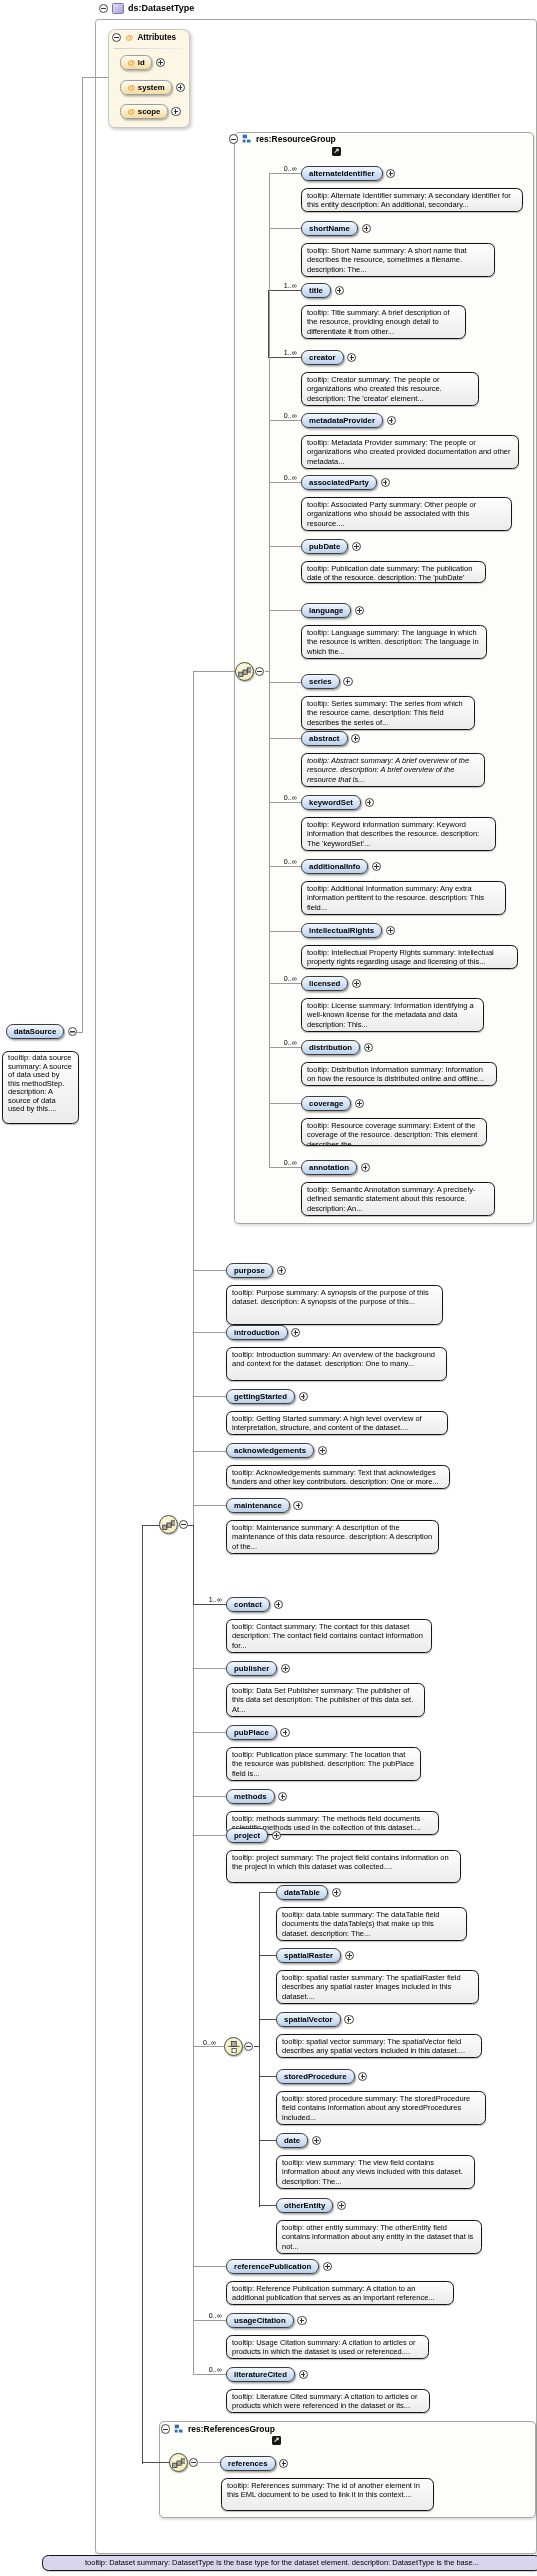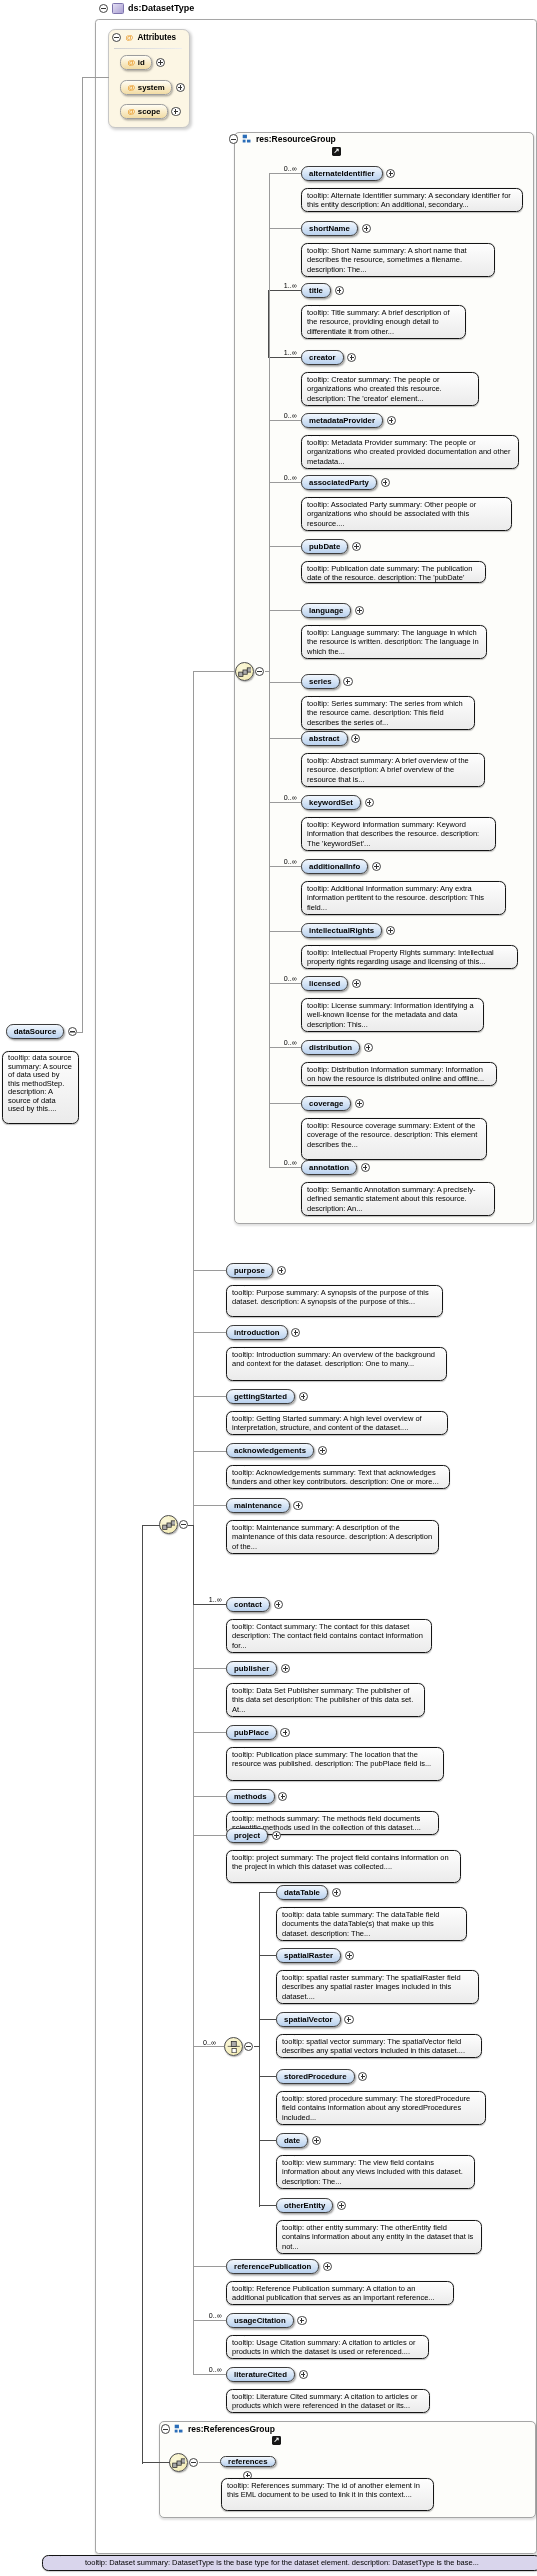"tooltip: Abstract summary: A brief" div.tt { font-style: none -> italic }
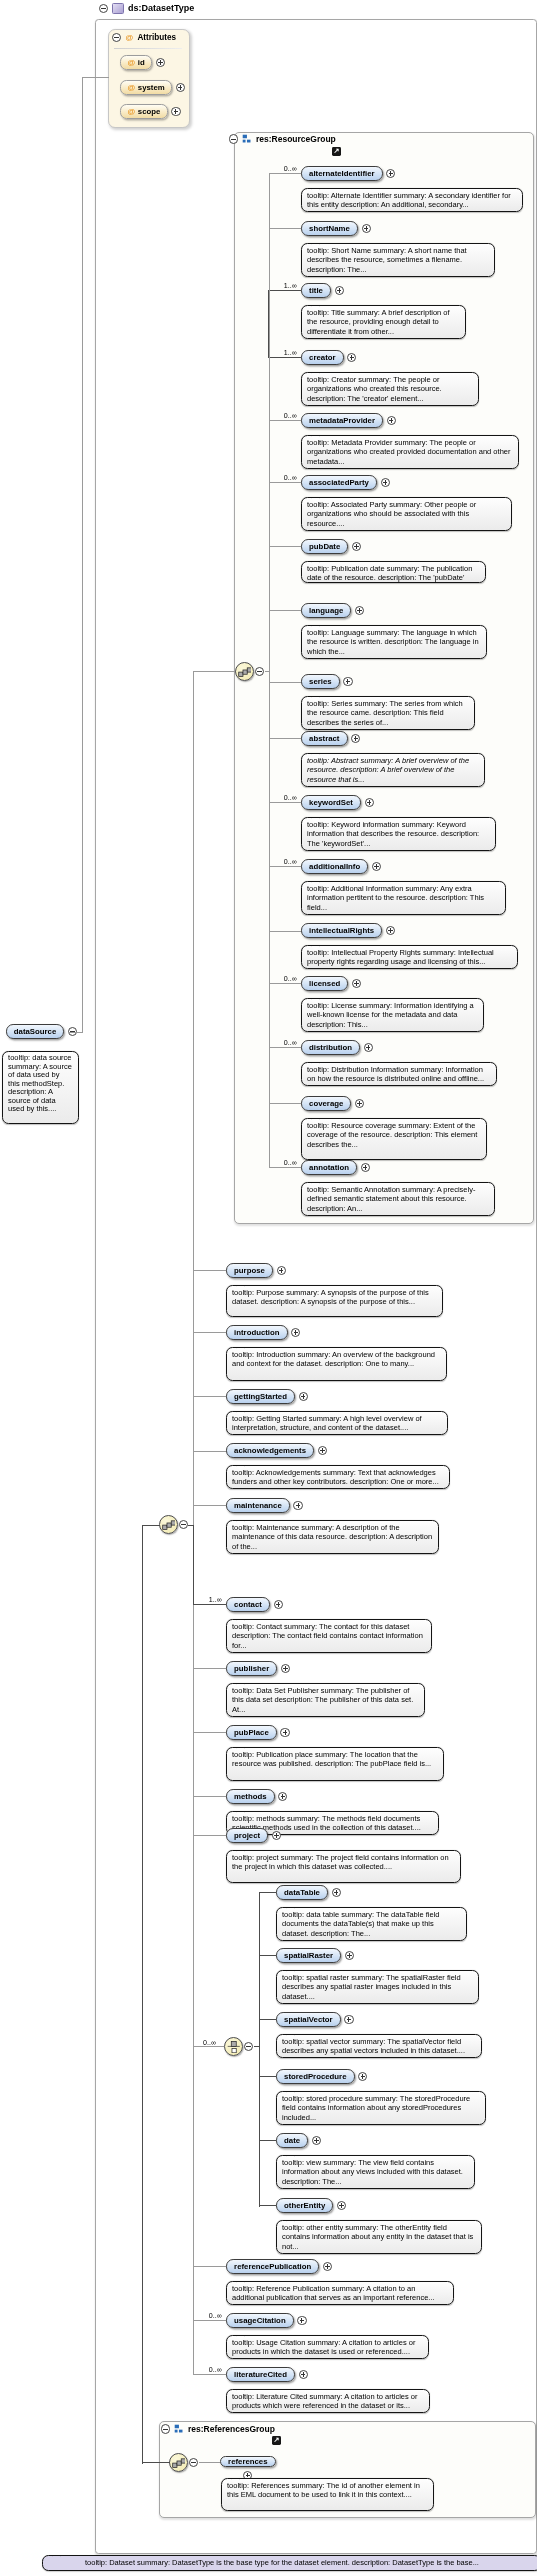"tooltip: Resource coverage summary:" div.tt { height: 42px -> 28px }
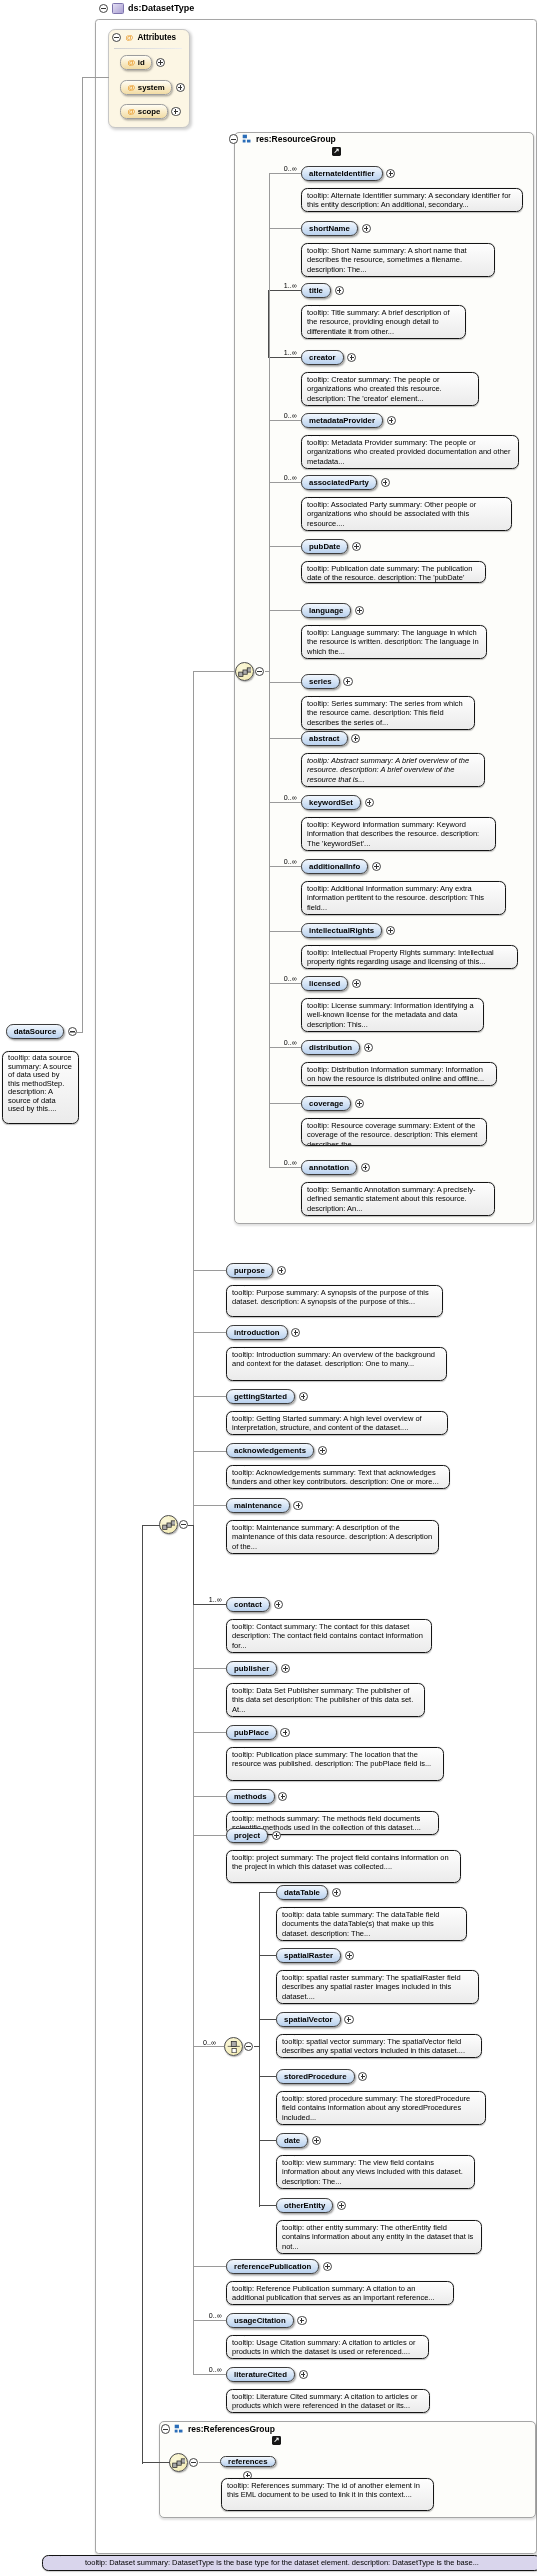"tooltip: Purpose summary: A synopsis" div.tt { height: 32px -> 40px }
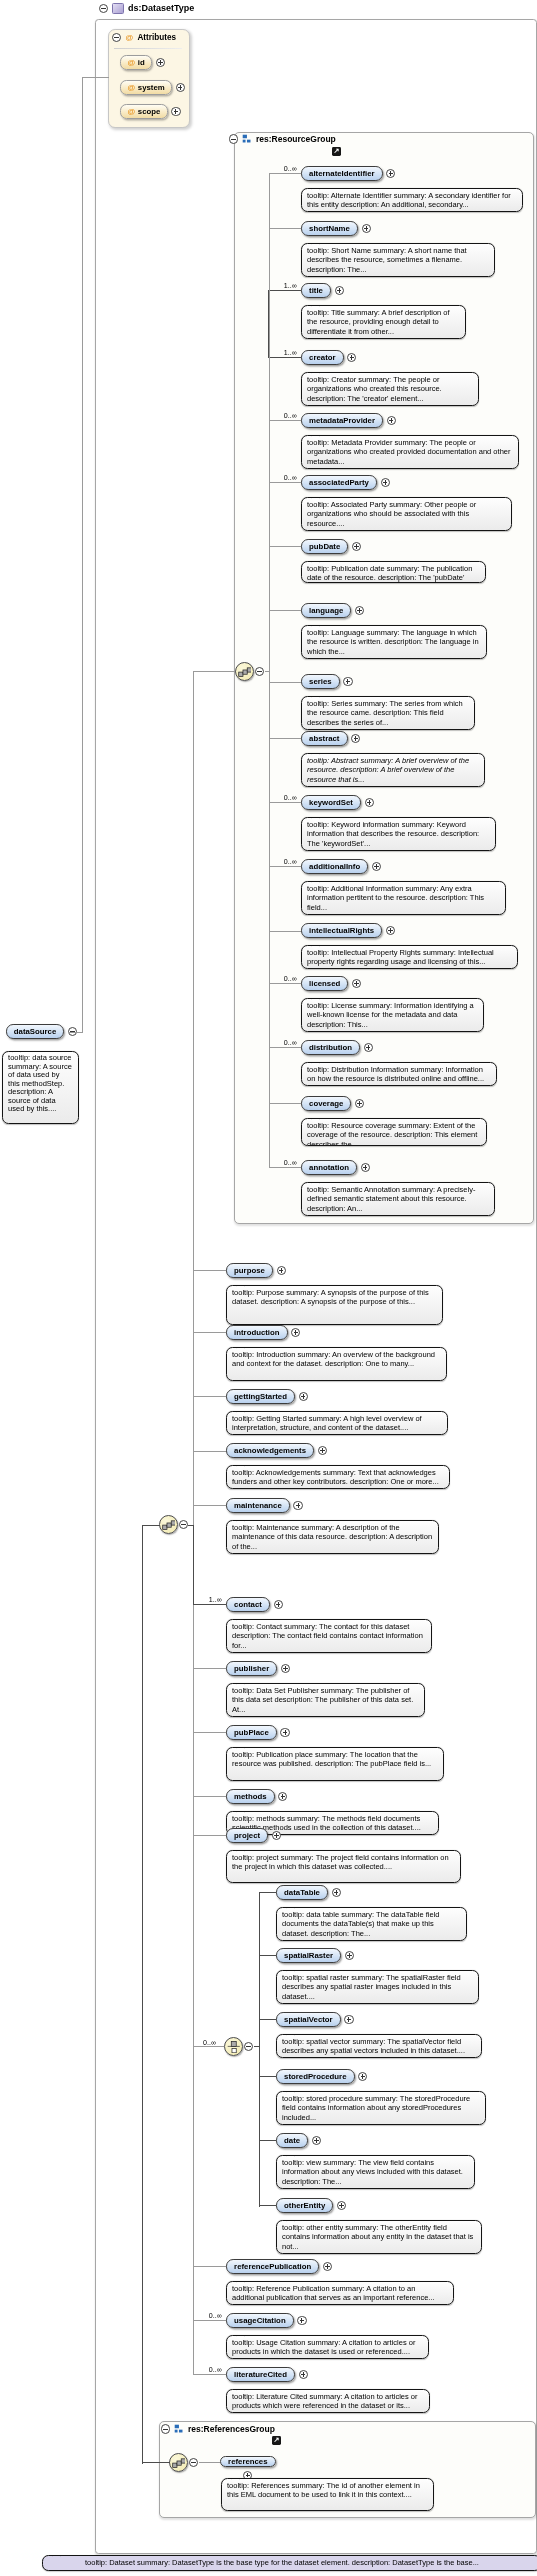"tooltip: Publication place summary: The" div.tt { width: 218px -> 195px }
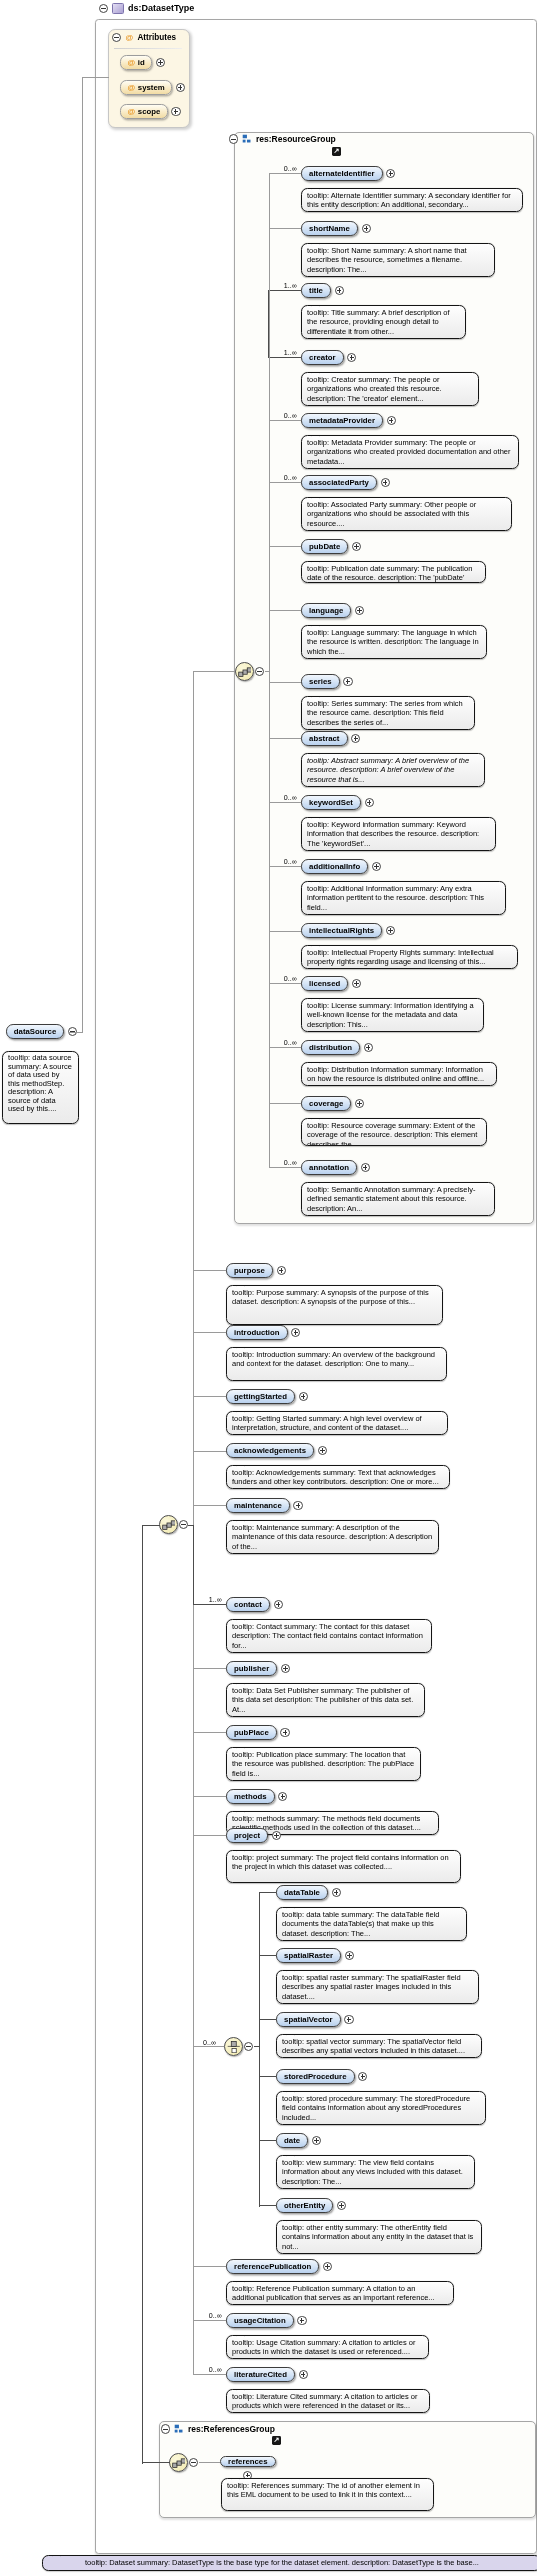"references" div.el-item { flex-direction: column -> none }
